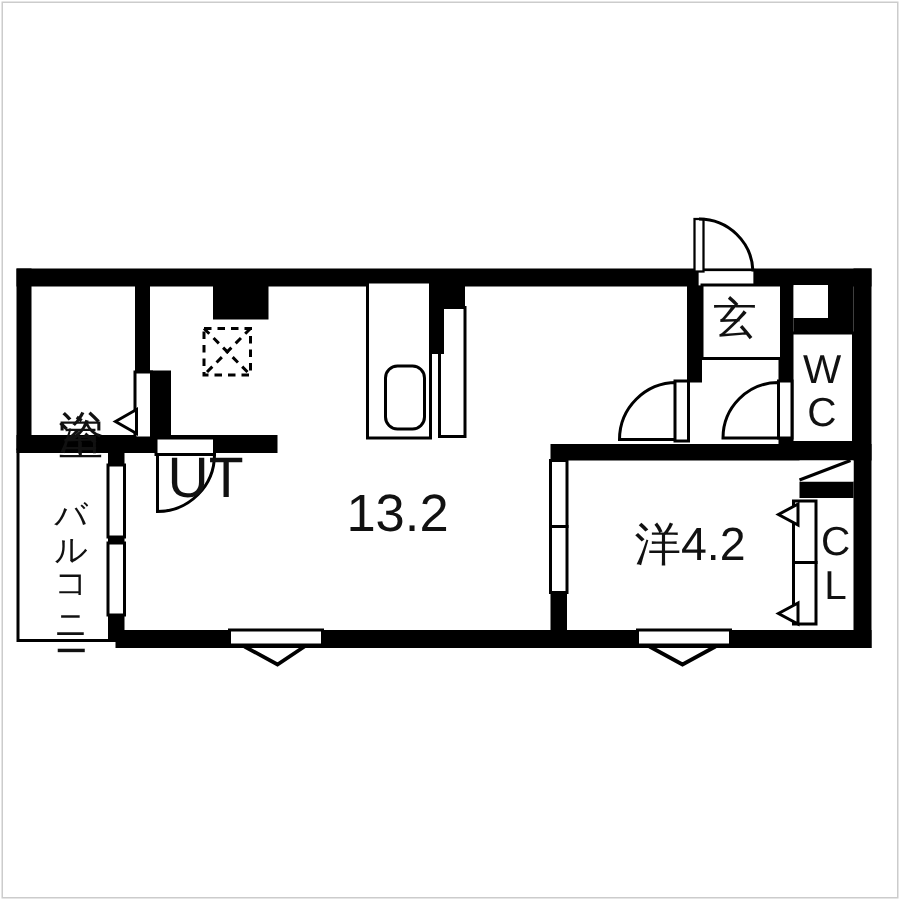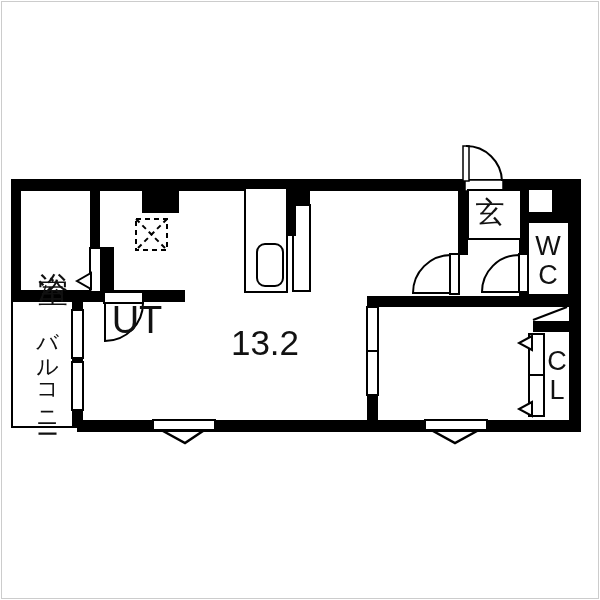"洋4.2" div.label { html: none -> <div>洋4.2</div> }
